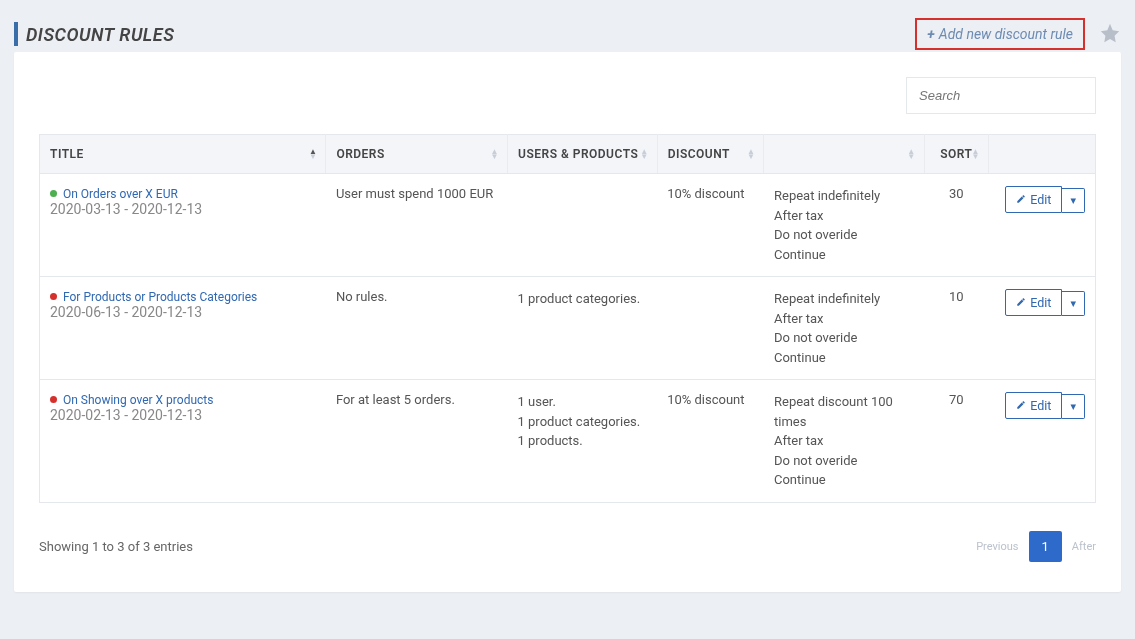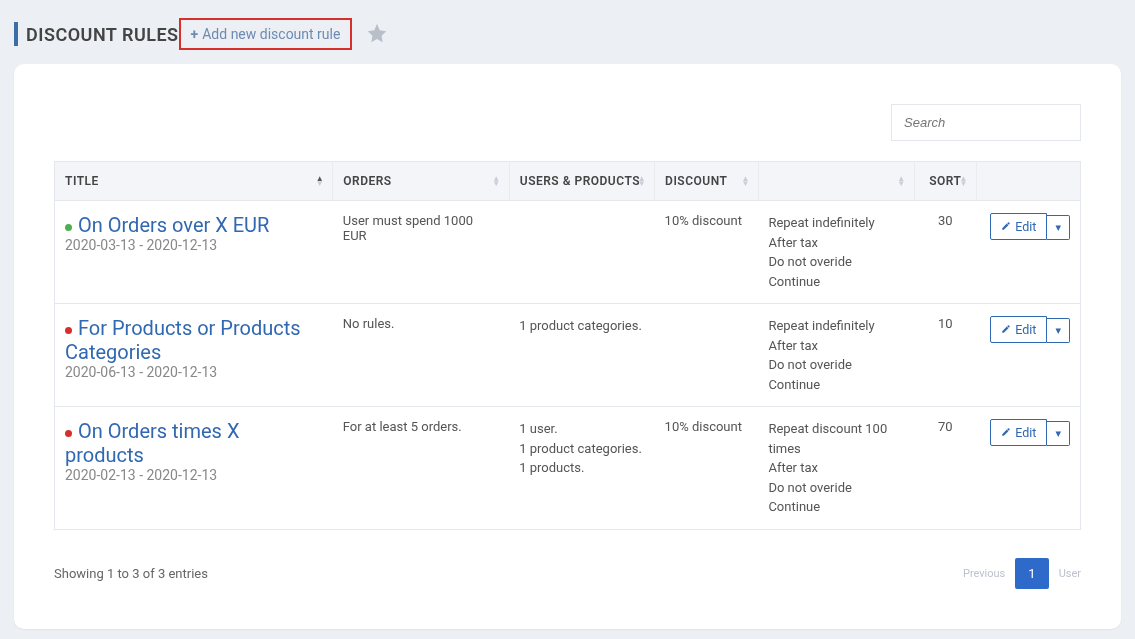"DISCOUNT RULES" .header { font-style: none -> italic; justify-content: flex-start -> space-between; padding: 18px 0 14px 0 -> 18px 0 2px 0 }
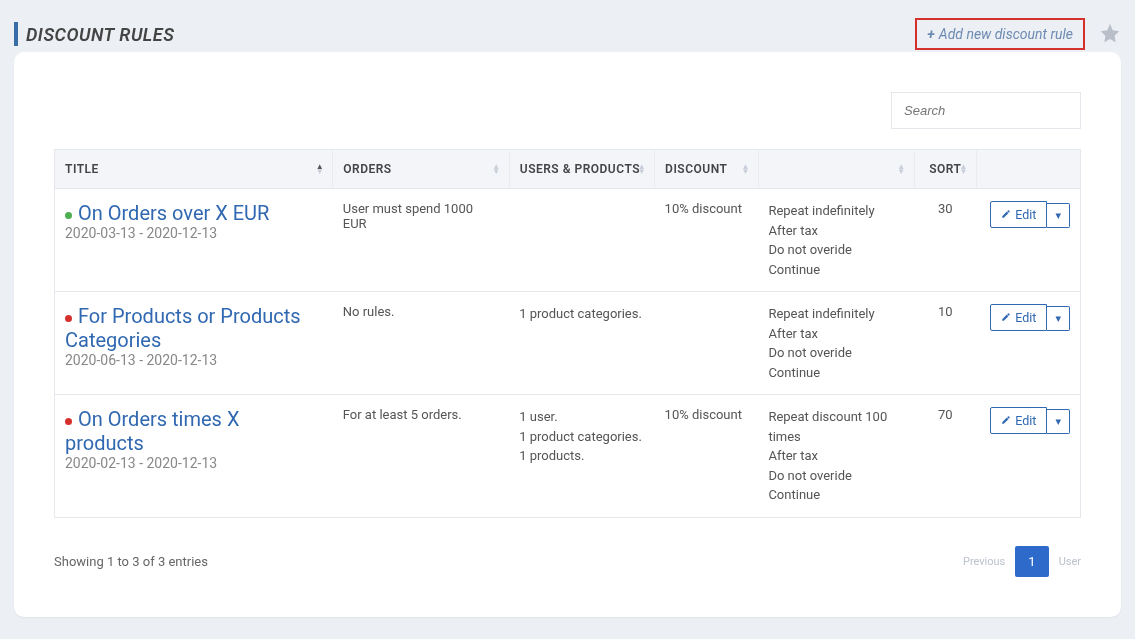"Search" .card { border-radius: 10px -> 2px; padding: 40px -> 25px }
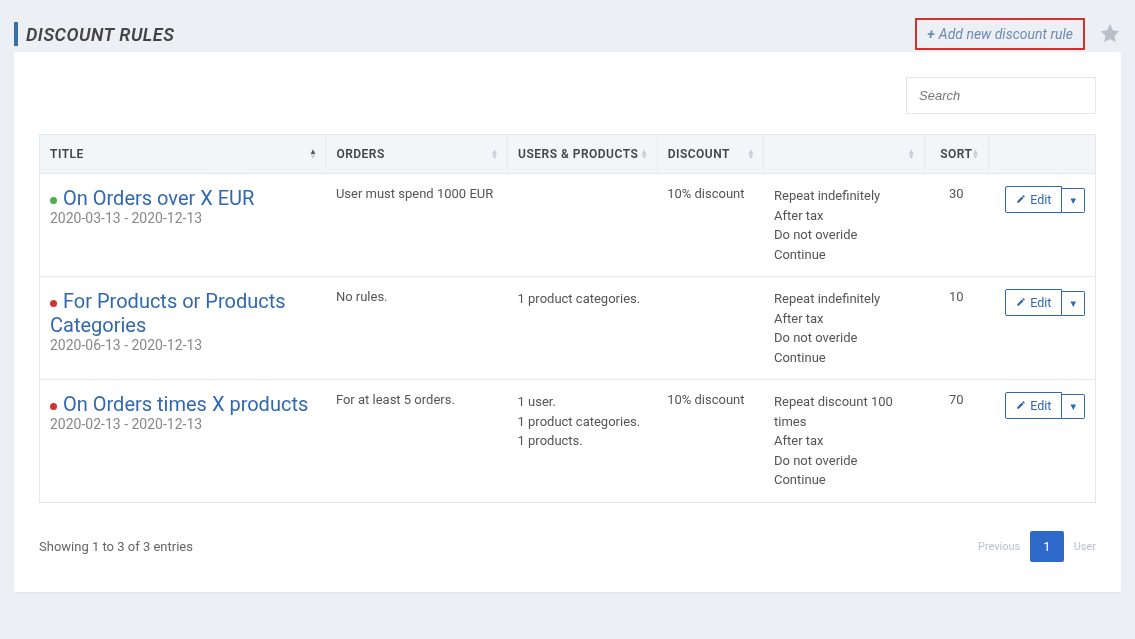"On Orders over X EUR" .row-title-link { font-size: 20px -> 12px }
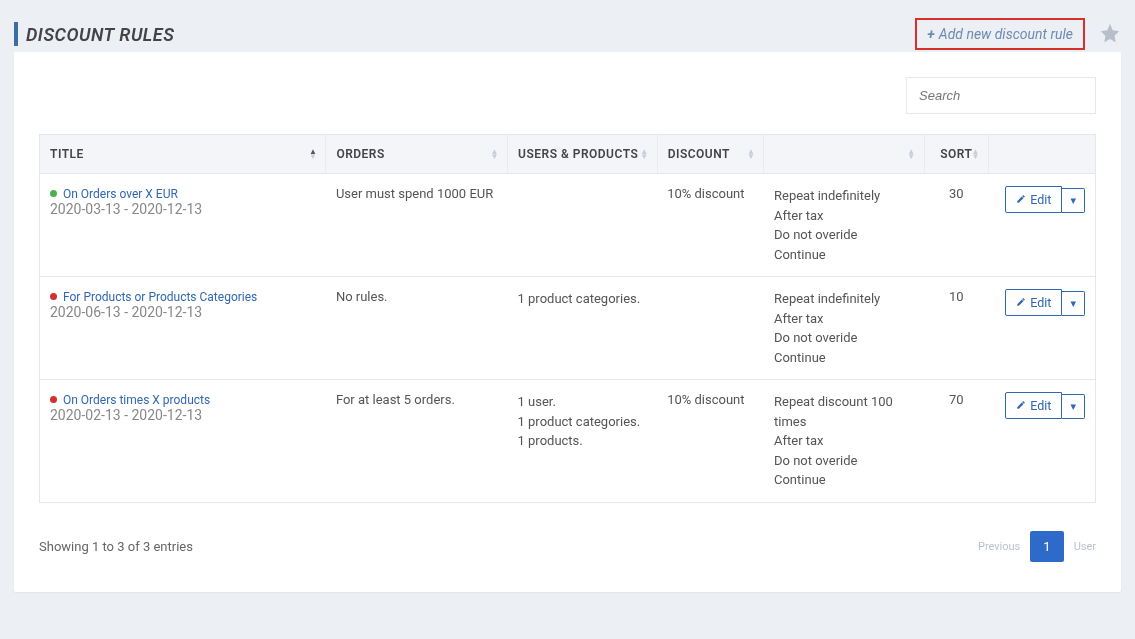"On Orders times X products" span.row-title-link { text: Orders times -> Showing over }
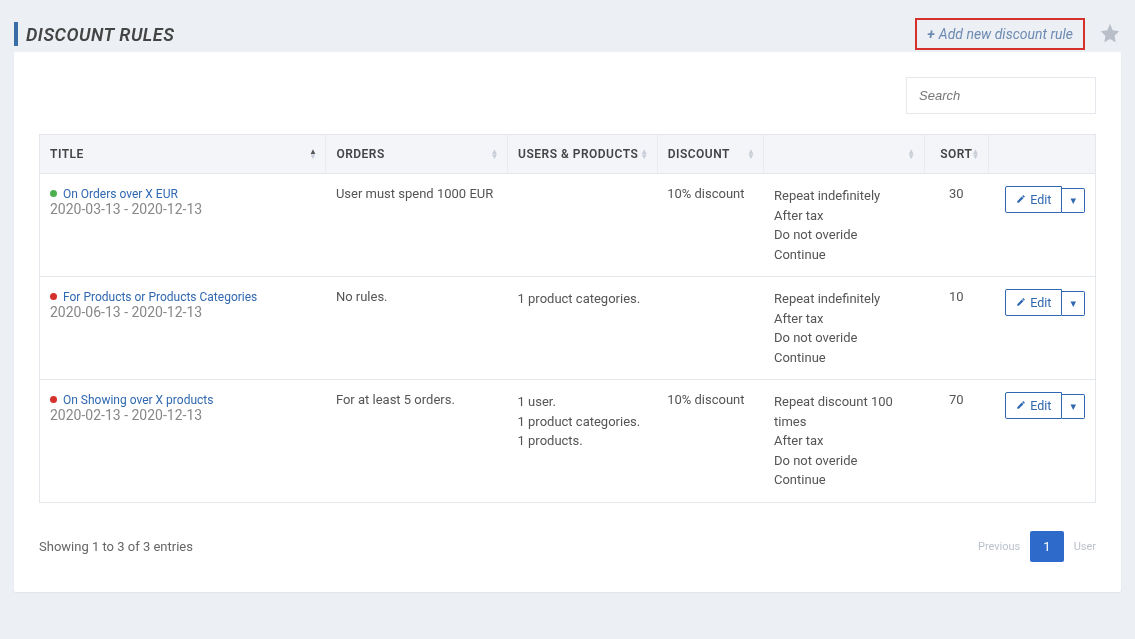"User" span.pager-link { text: User -> After }
